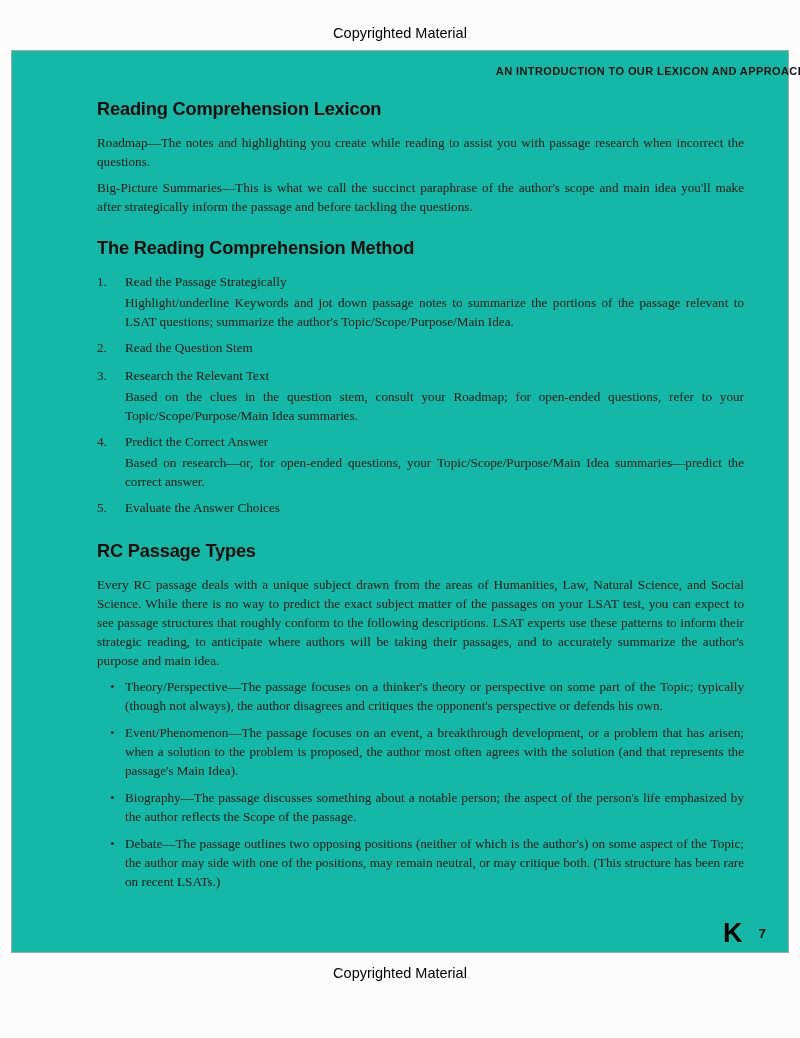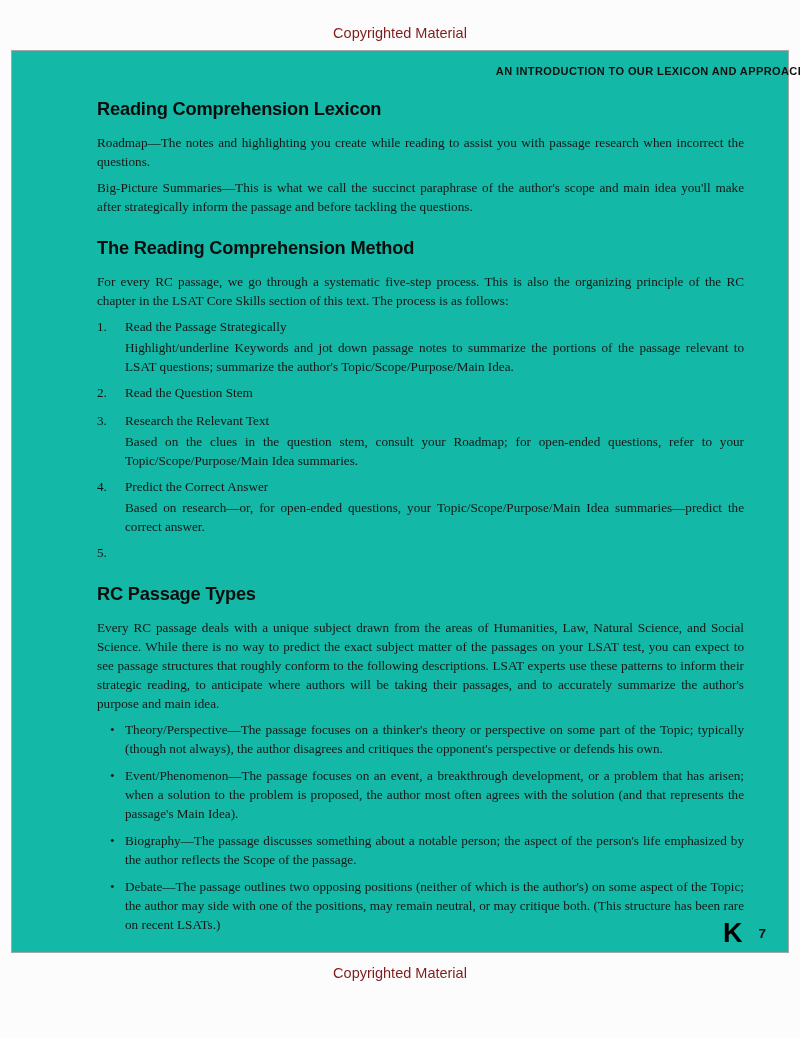"Copyrighted Material" .watermark { color: #7f1d1d -> #000000 }
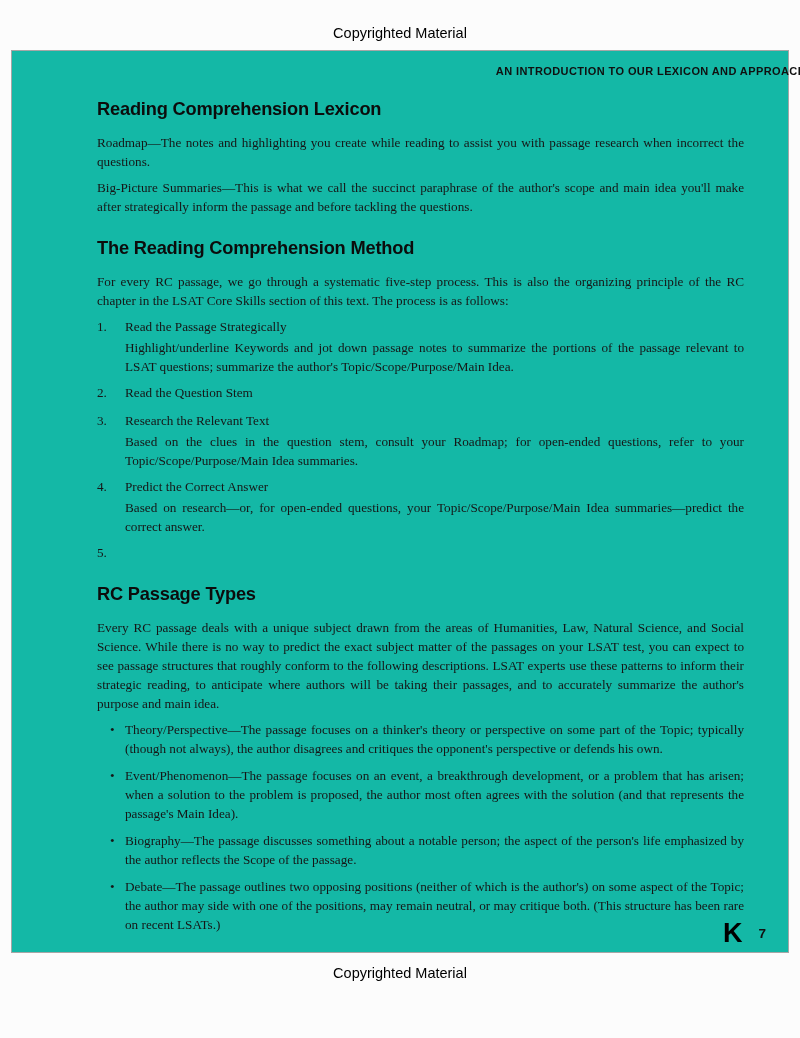"For every RC passage, we" p { html: <p>For every RC passage, we go through a systematic five-step process. This is also the organizing principle of the RC chapter in the LSAT Core Skills section of this text. The process is as follows:</p> -> none }
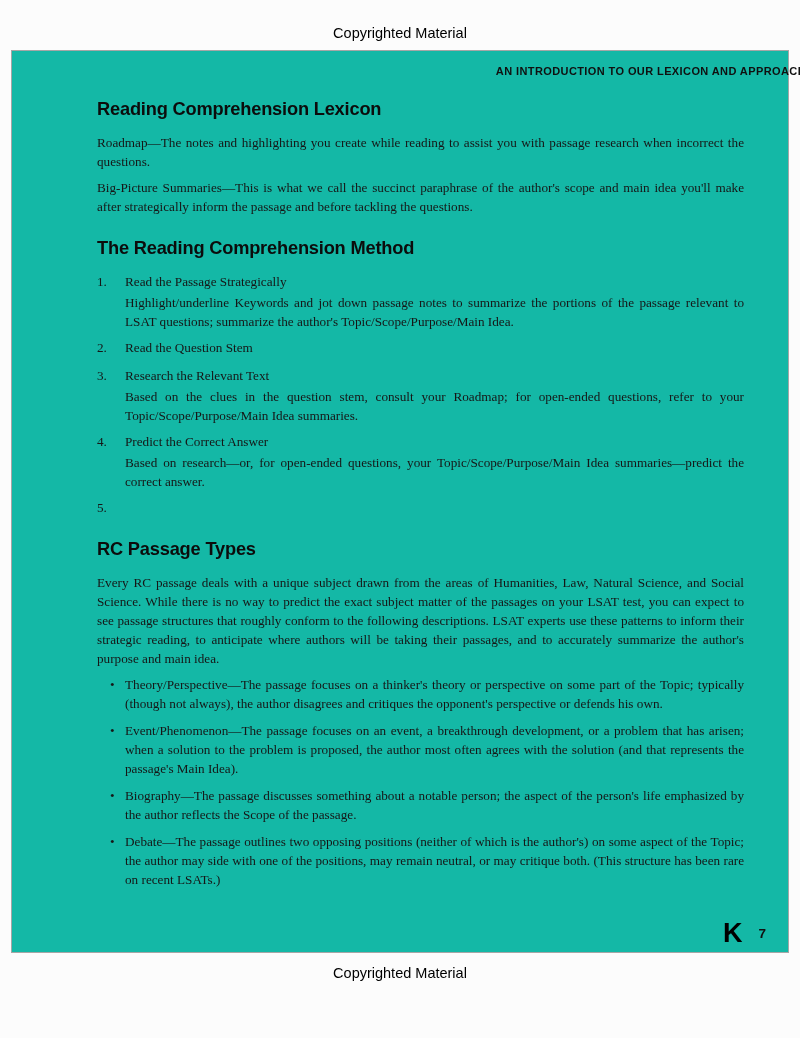"Evaluate the Answer Choices" div.step-title { html: none -> <div>Evaluate the Answer Choices</div> }
